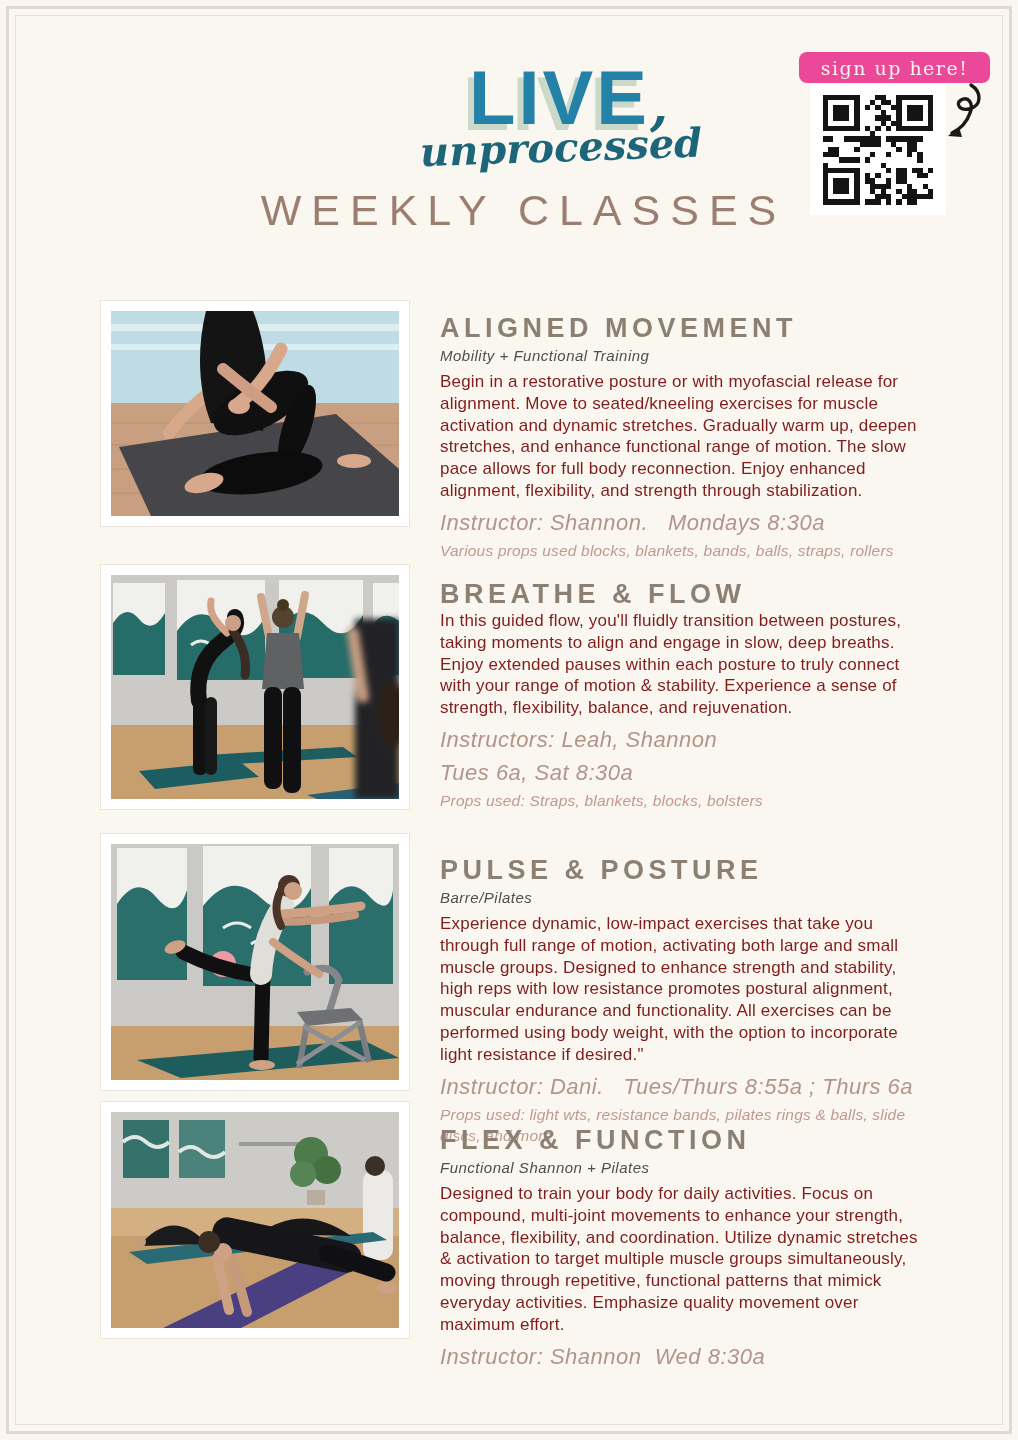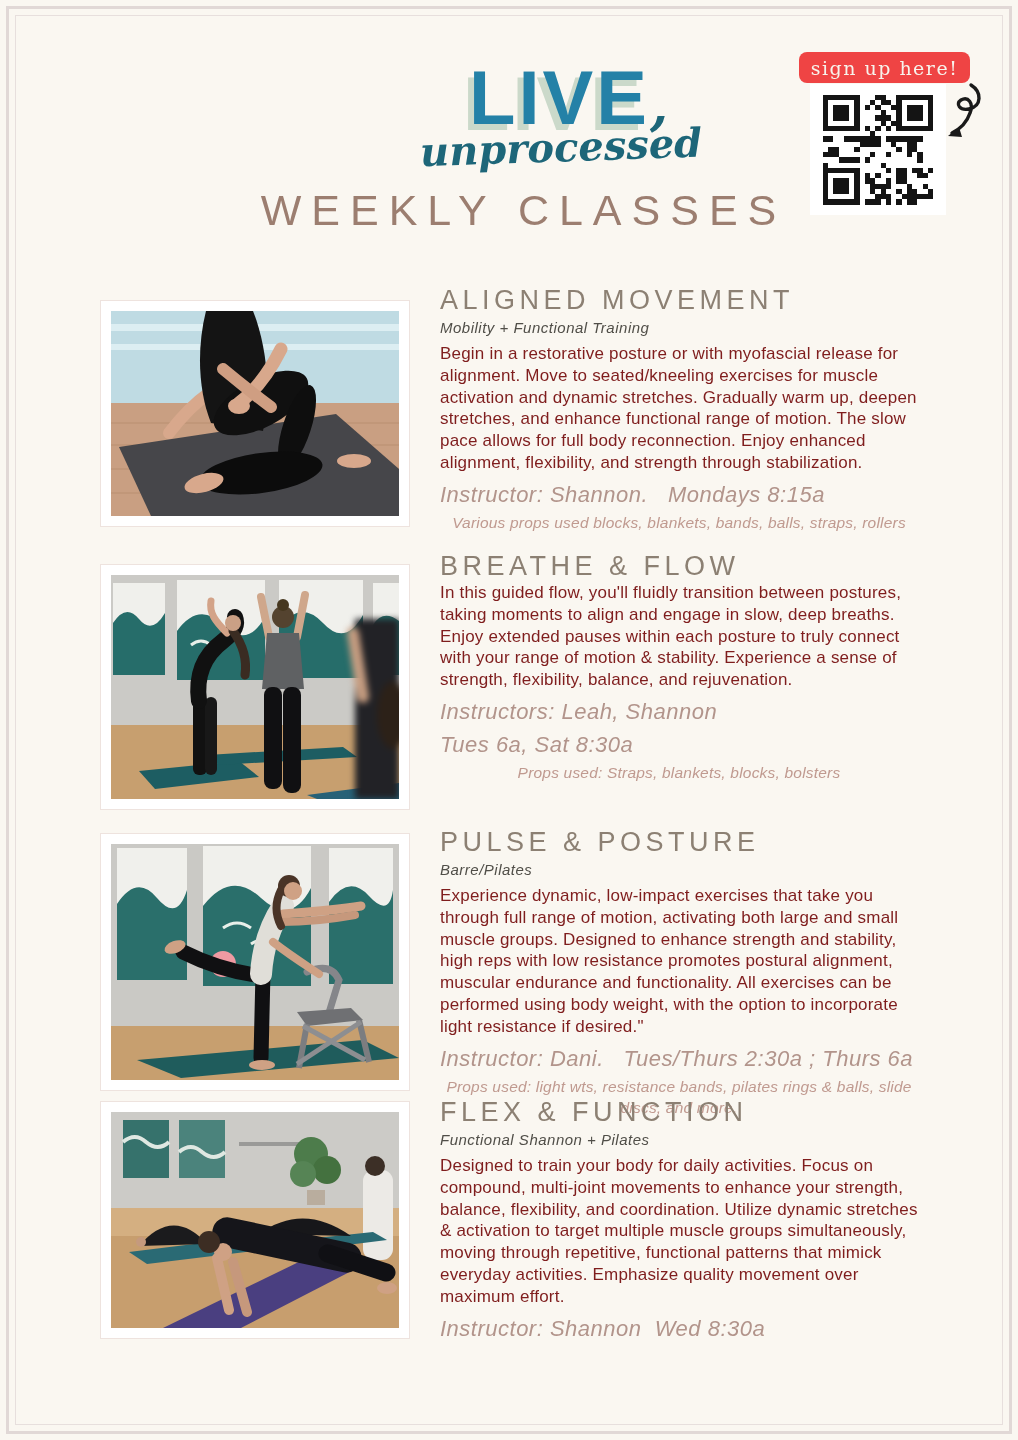"sign up here!" .signup-badge { background: #ef4444 -> #ec4899; width: 171px -> 191px }
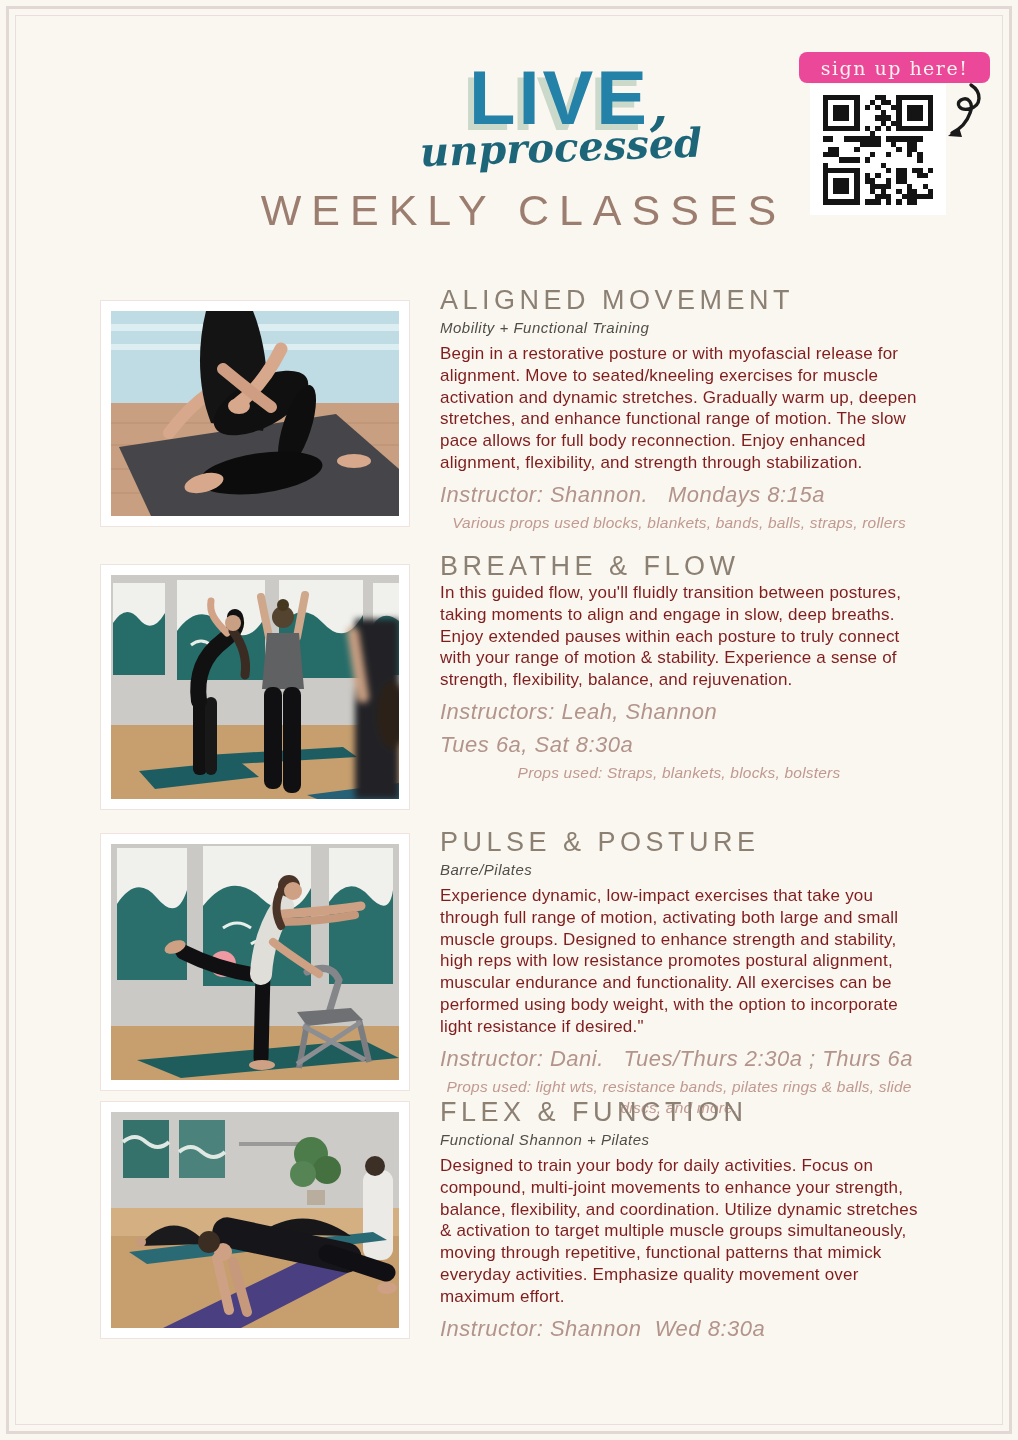"ALIGNED MOVEMENT" .class-name { font-weight: 400 -> 700; margin-top: none -> 28px }
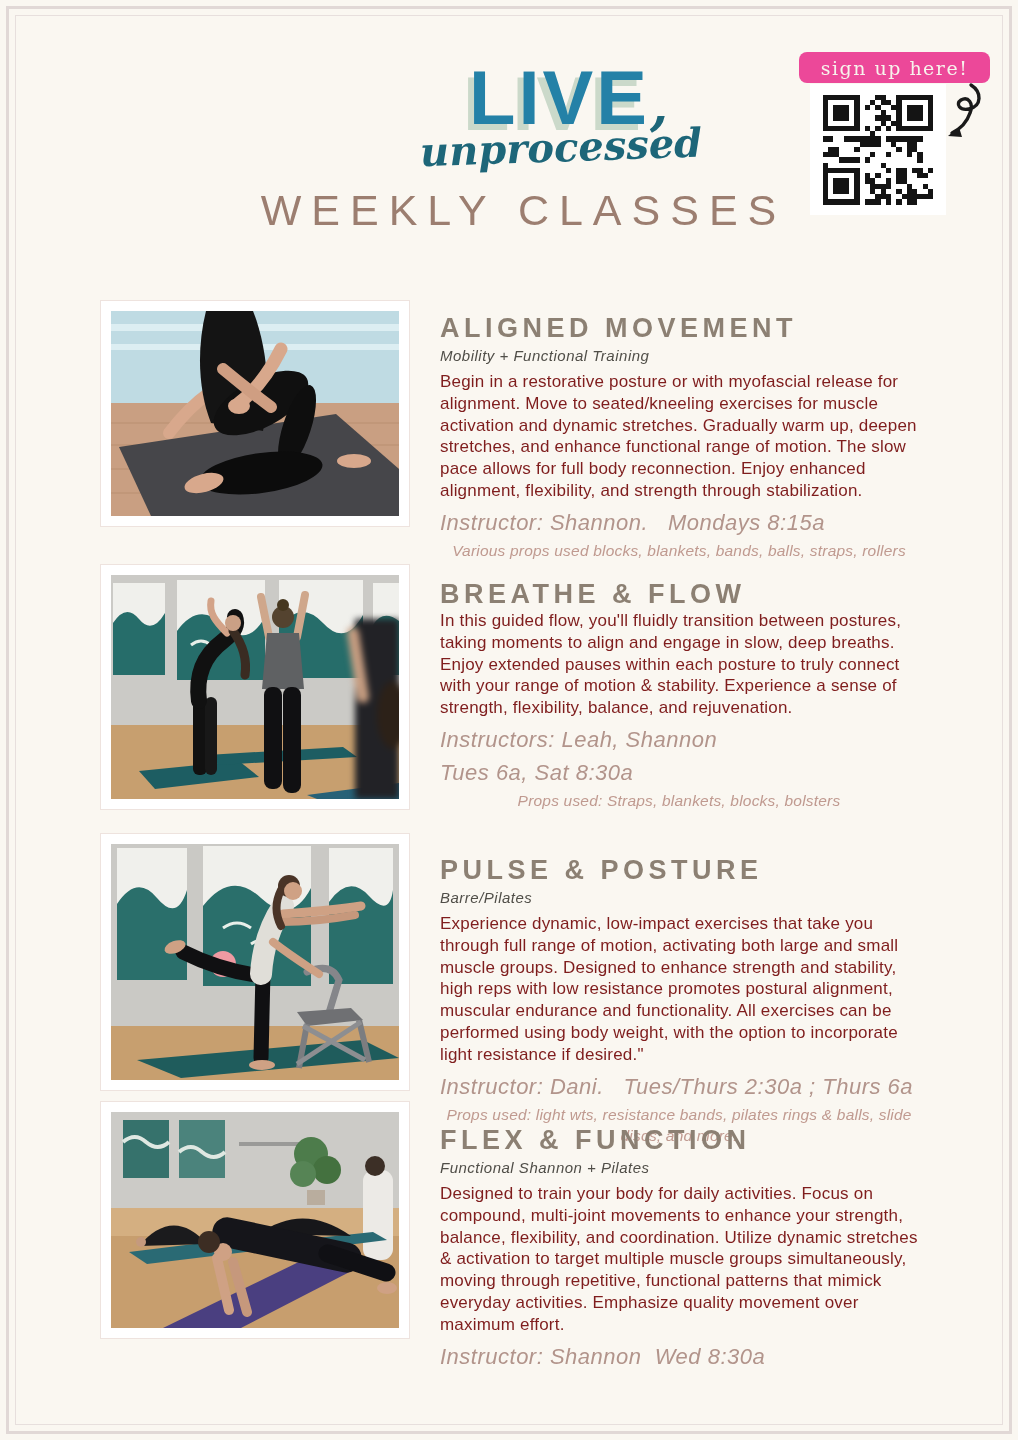"Instructor: Shannon. Mondays 8:15a" div.class-schedule { text: 8:15a -> 8:30a }
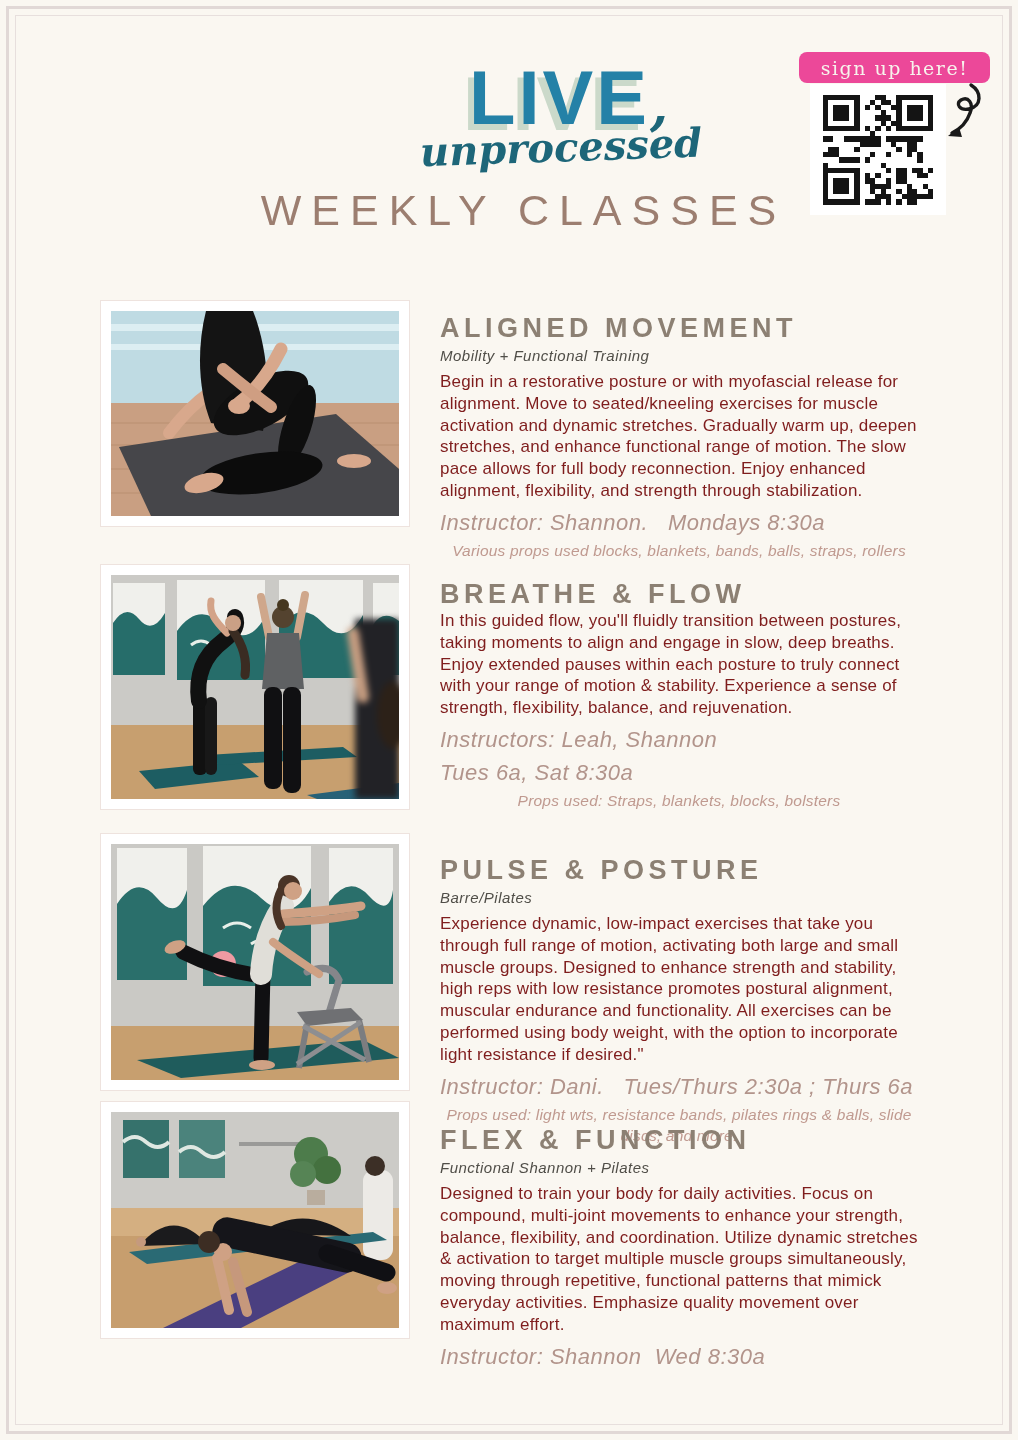"Various props used blocks, blankets," .class-props { text-align: center -> none }
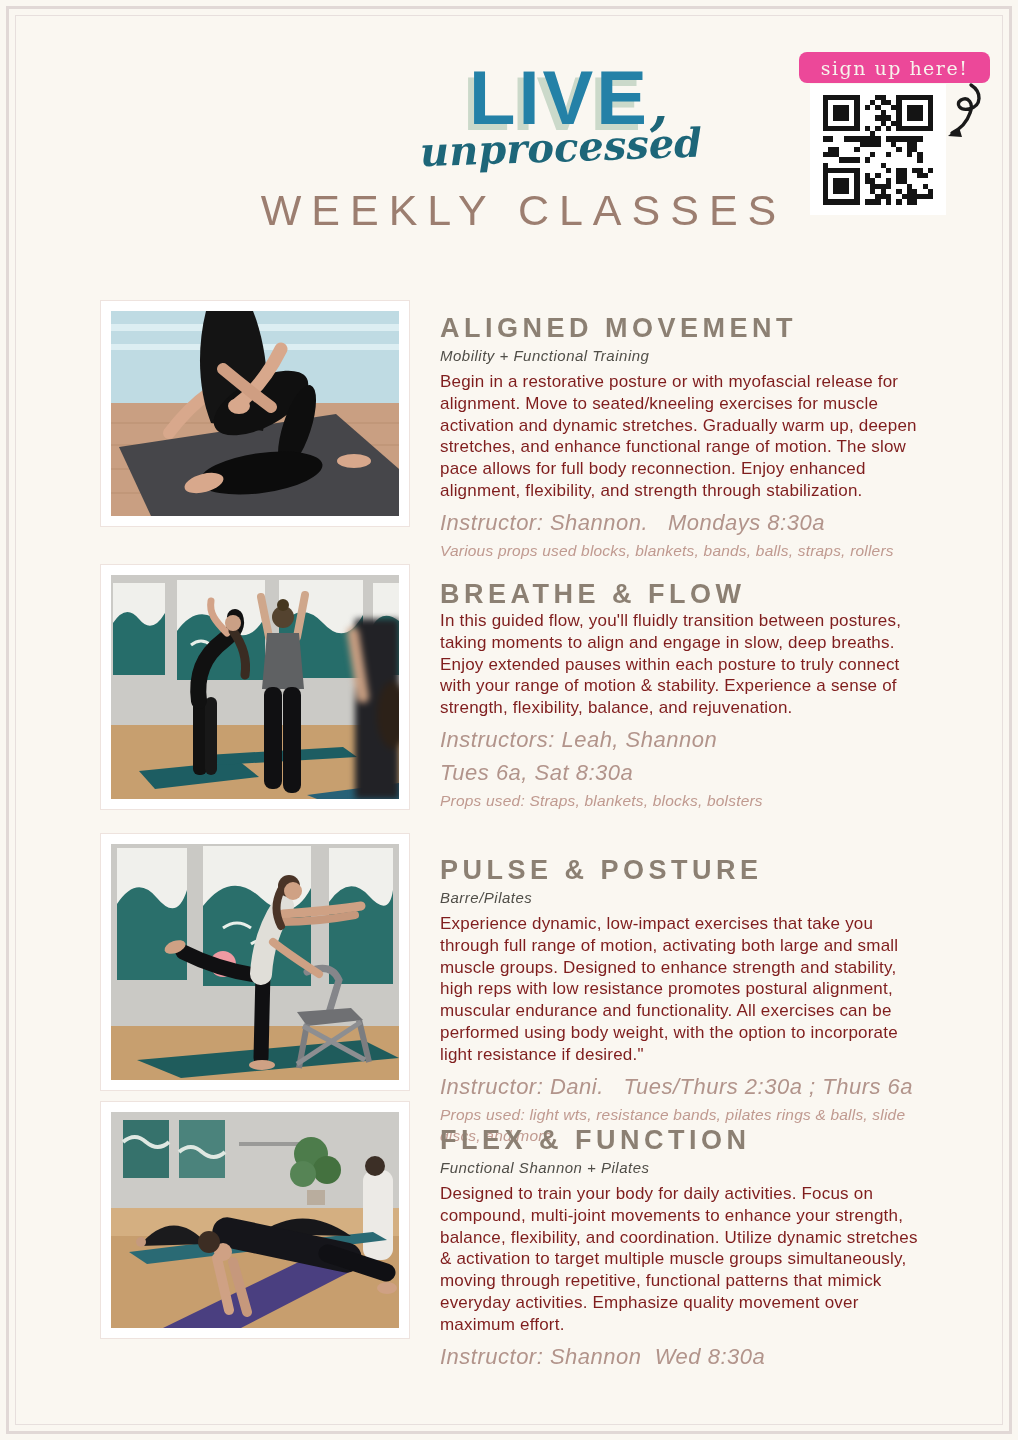"Instructor: Dani. Tues/Thurs 2:30a ;" div.class-schedule { text: 2:30a -> 8:55a }
